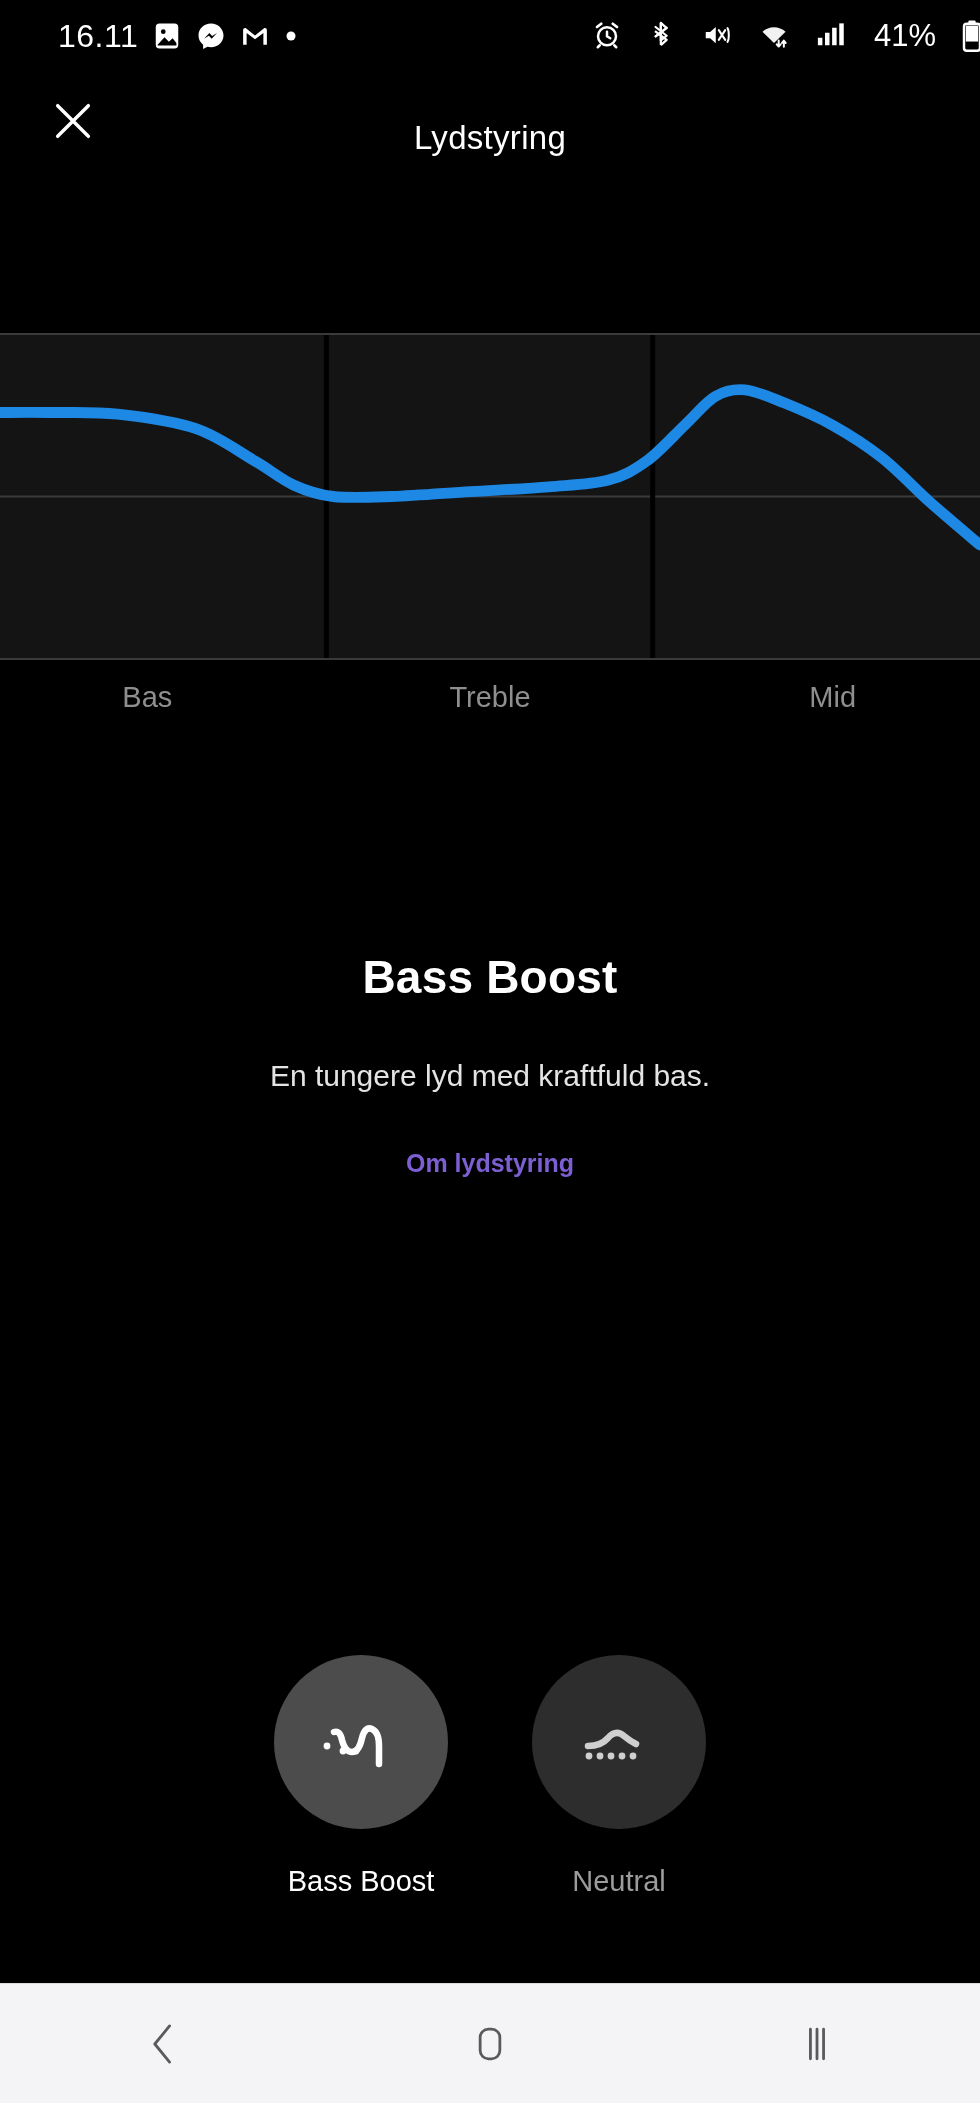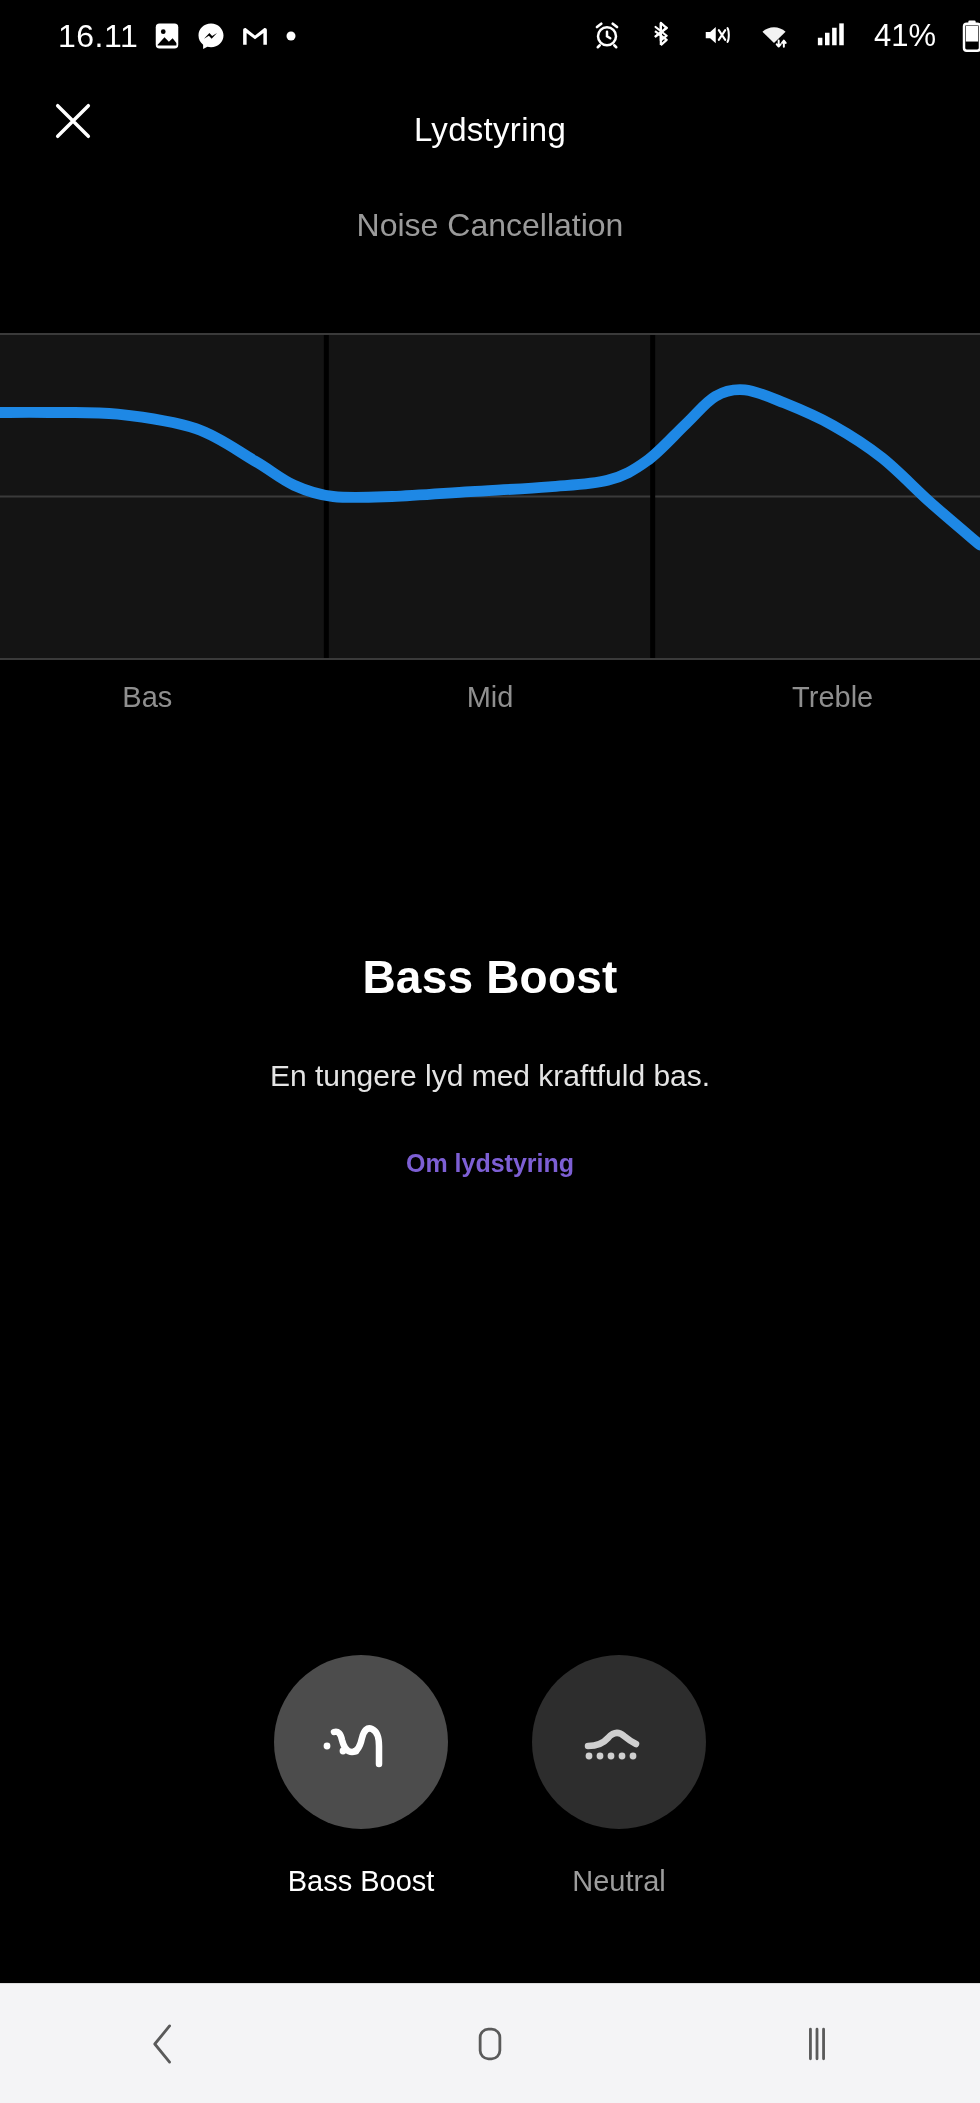"Lydstyring" .page-title { top: 8px -> 16px }
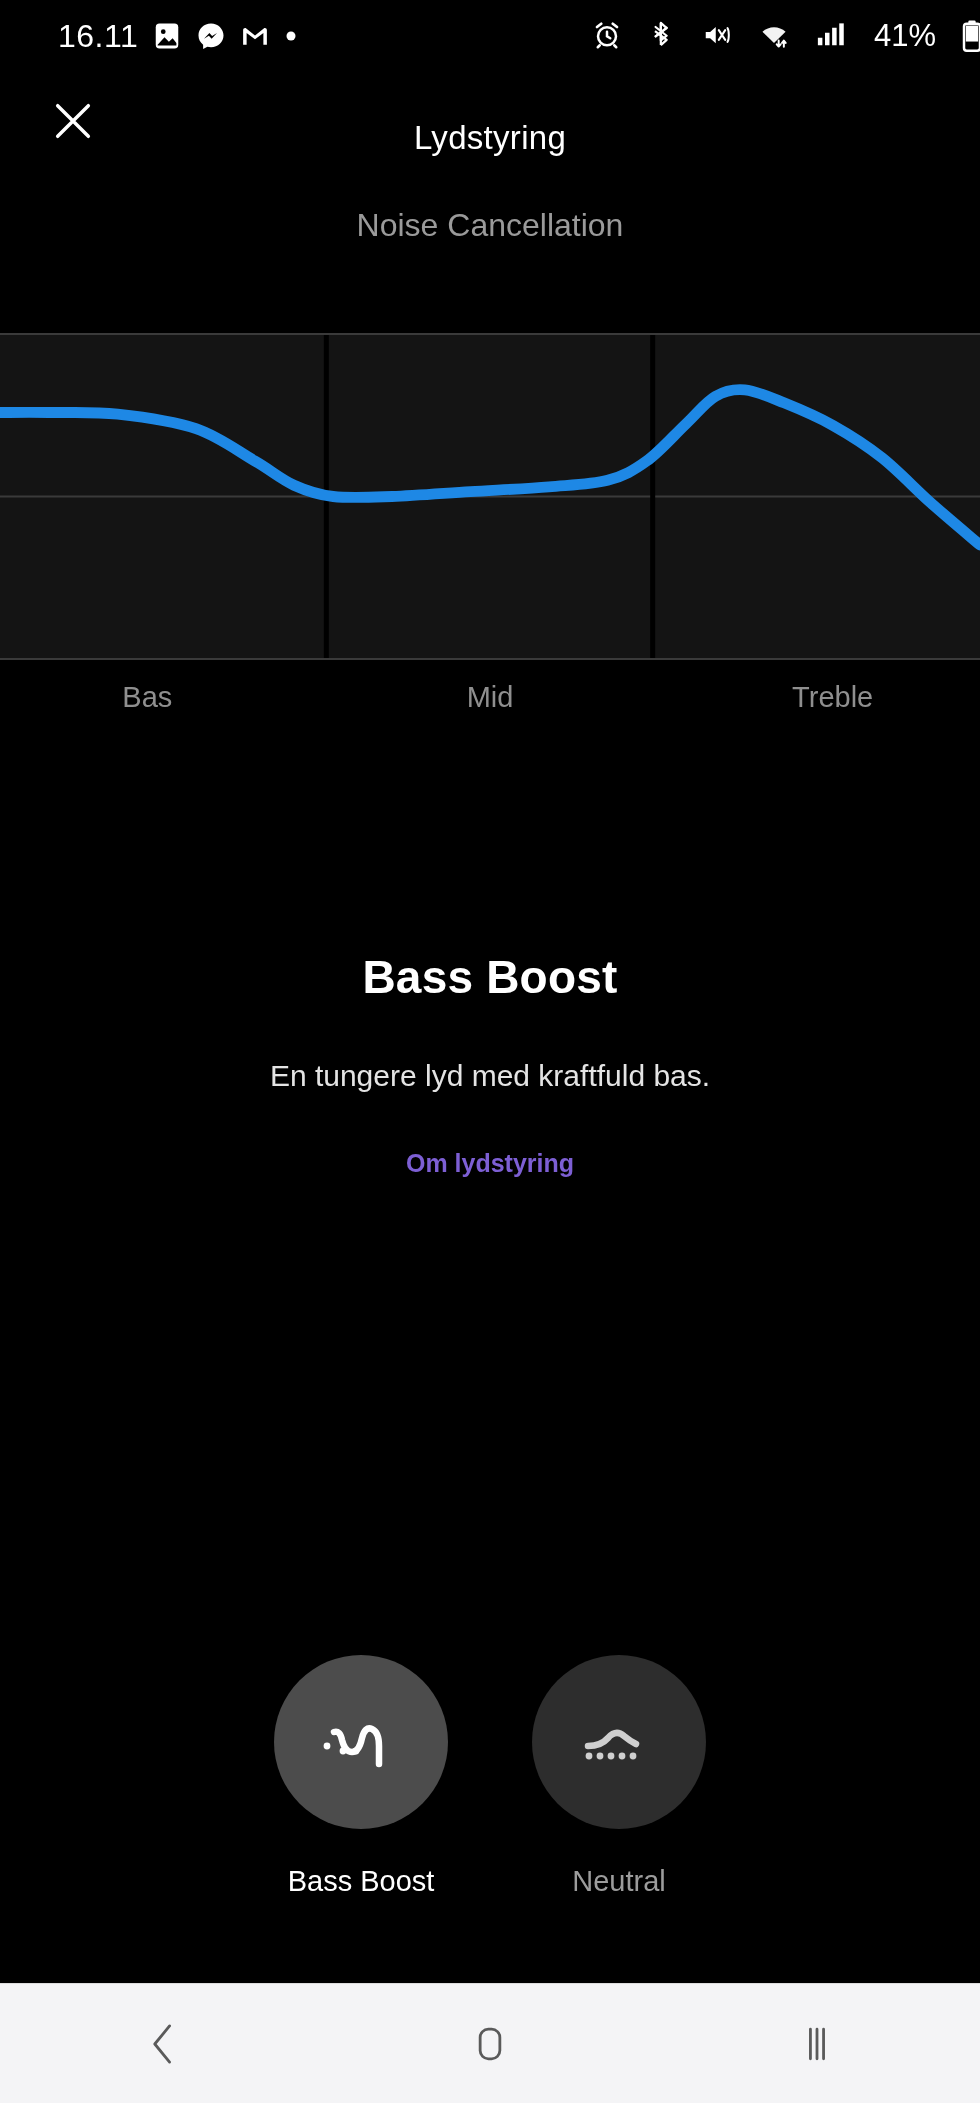"Noise Cancellation" div.tab { html: <div> <span>Noise Cancellation</span> </div> -> none }
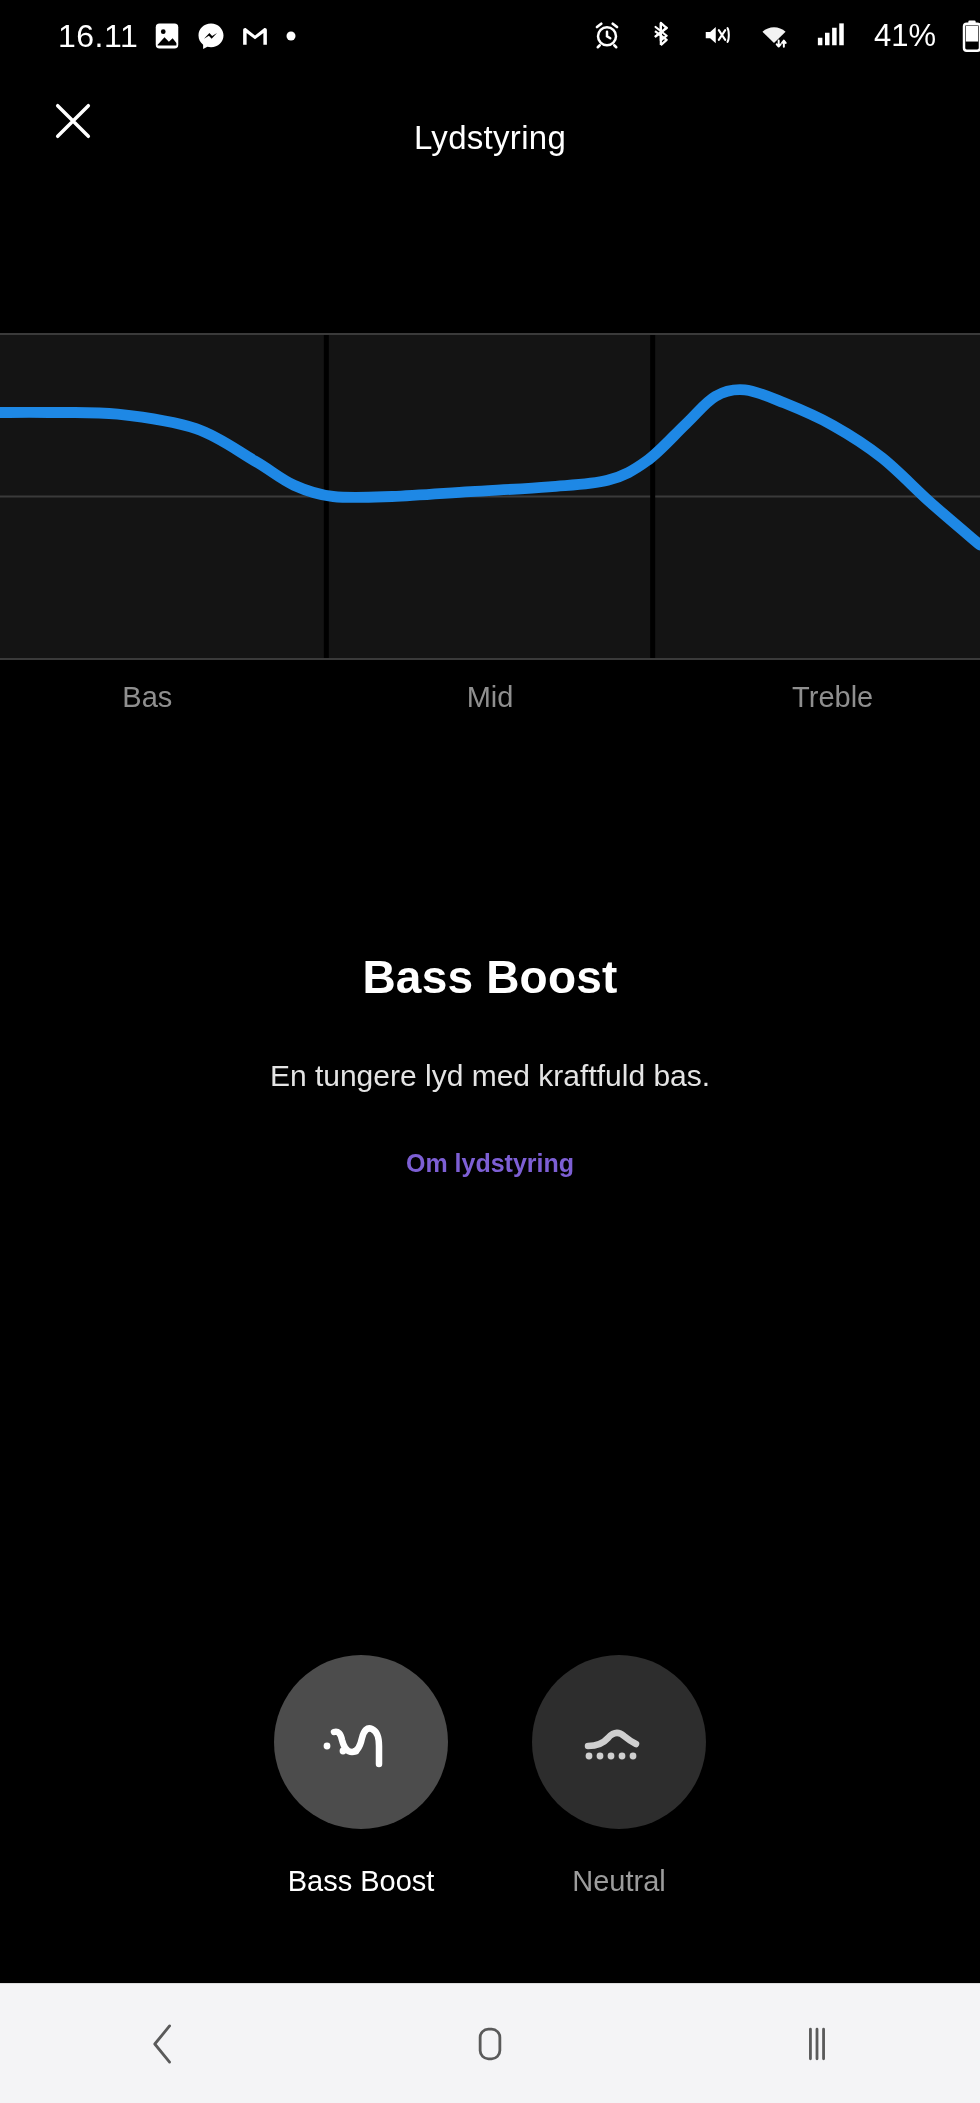"Mid" div.axis-label { order: before "Treble" -> after "Treble" }
